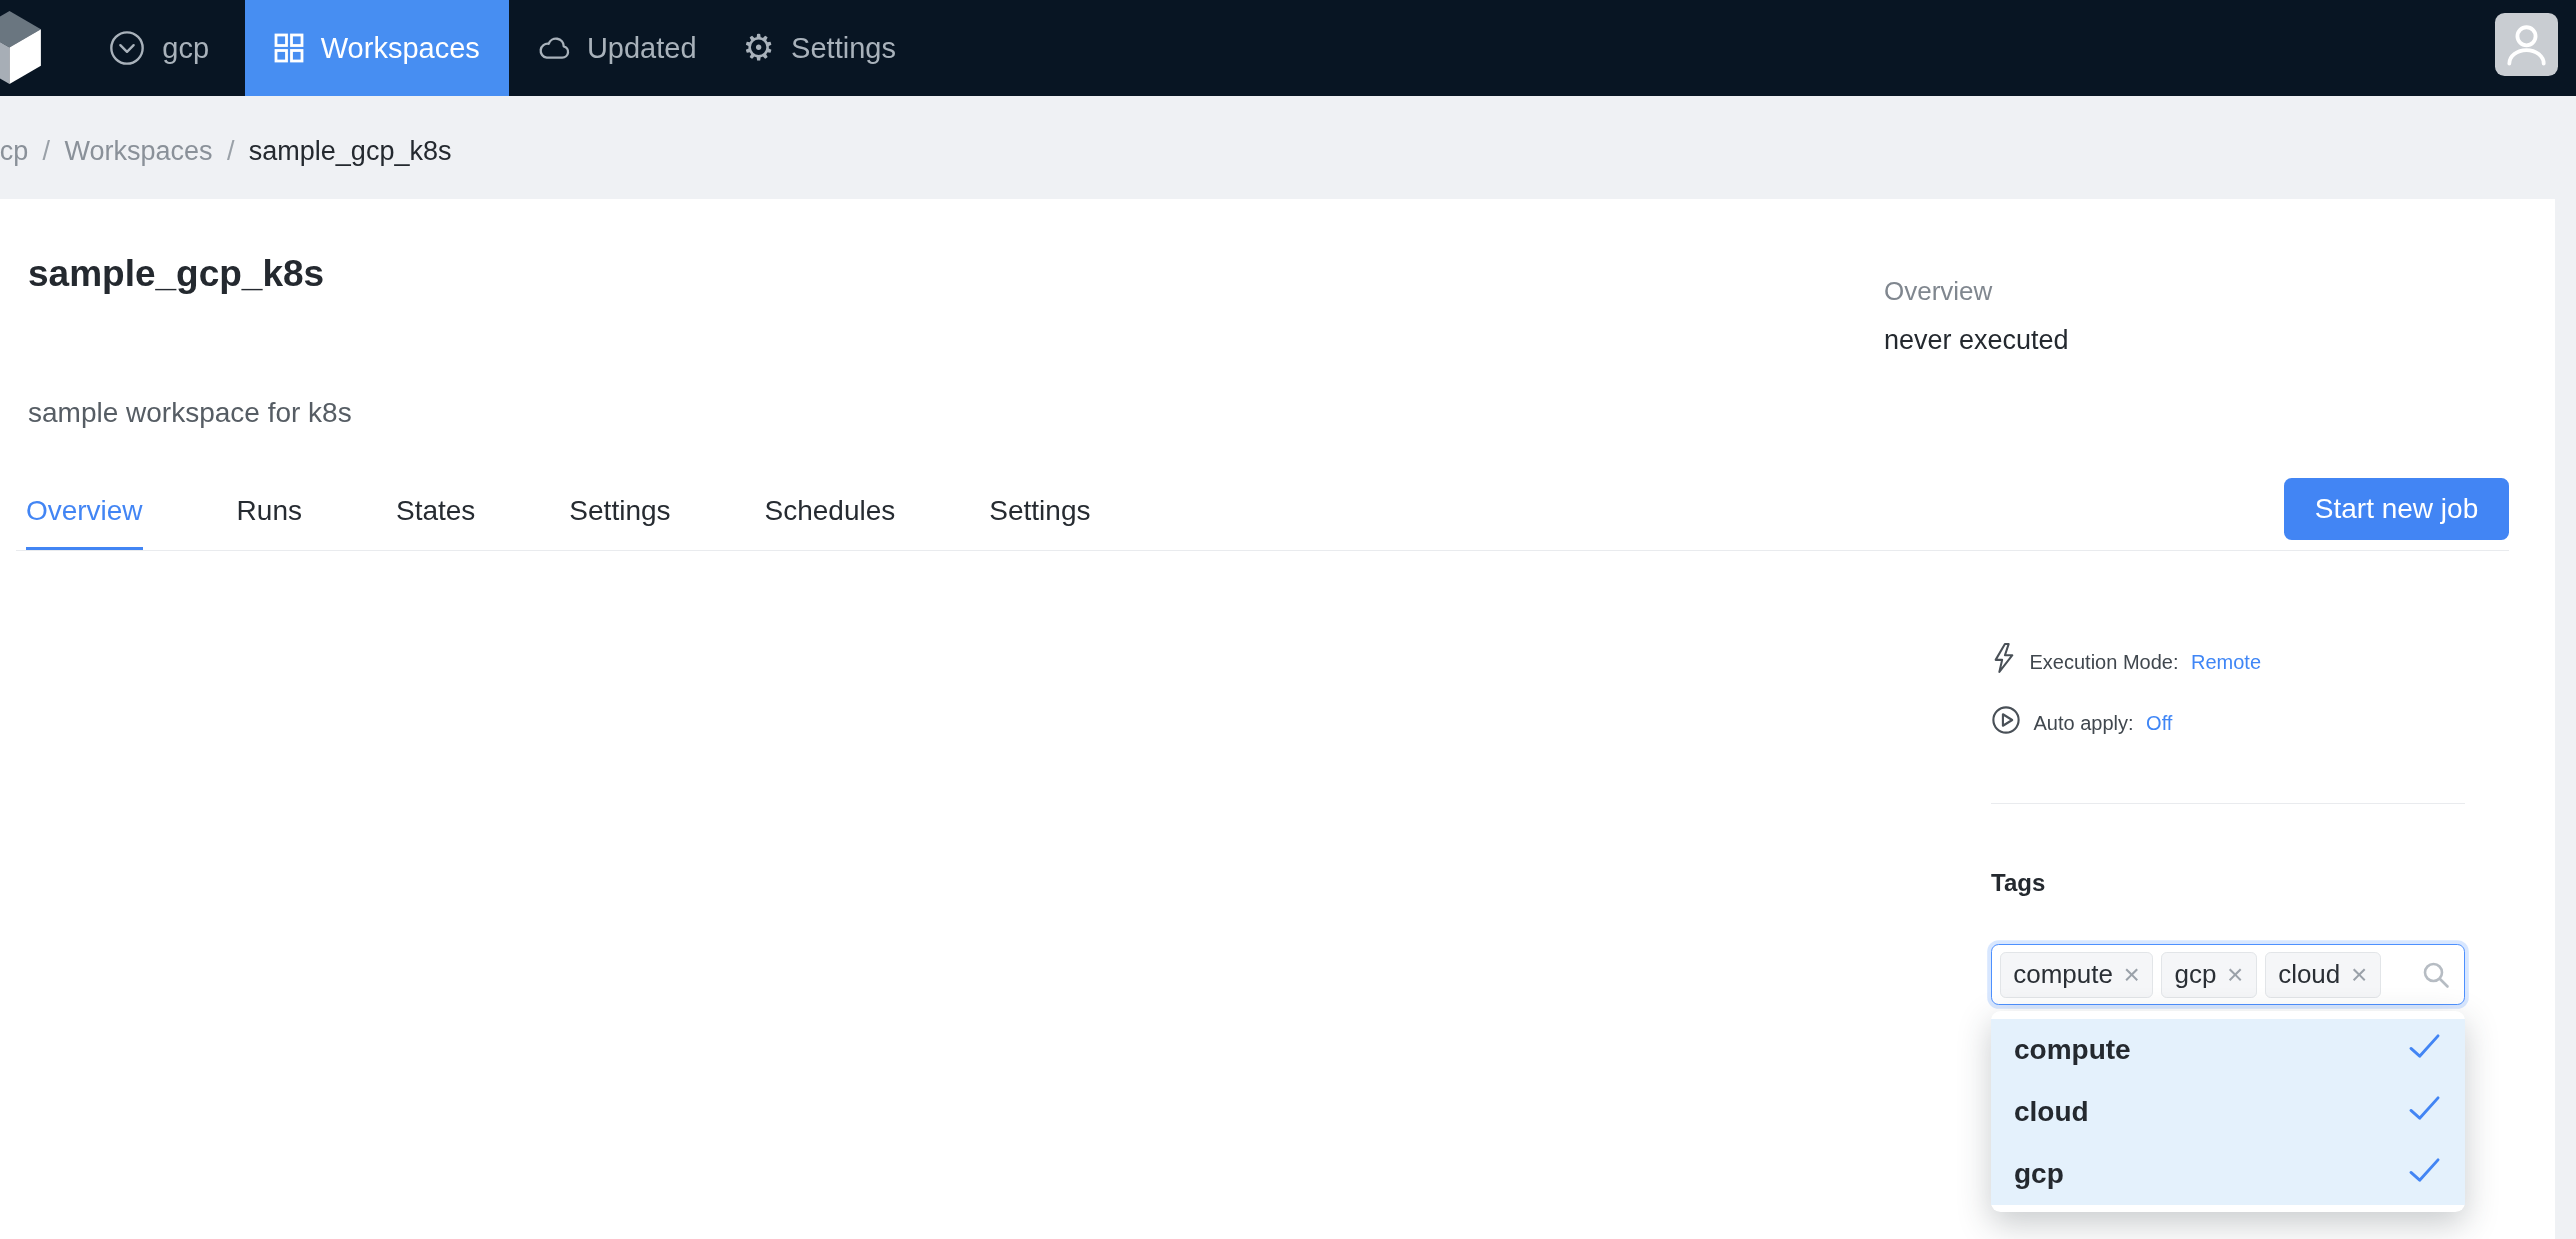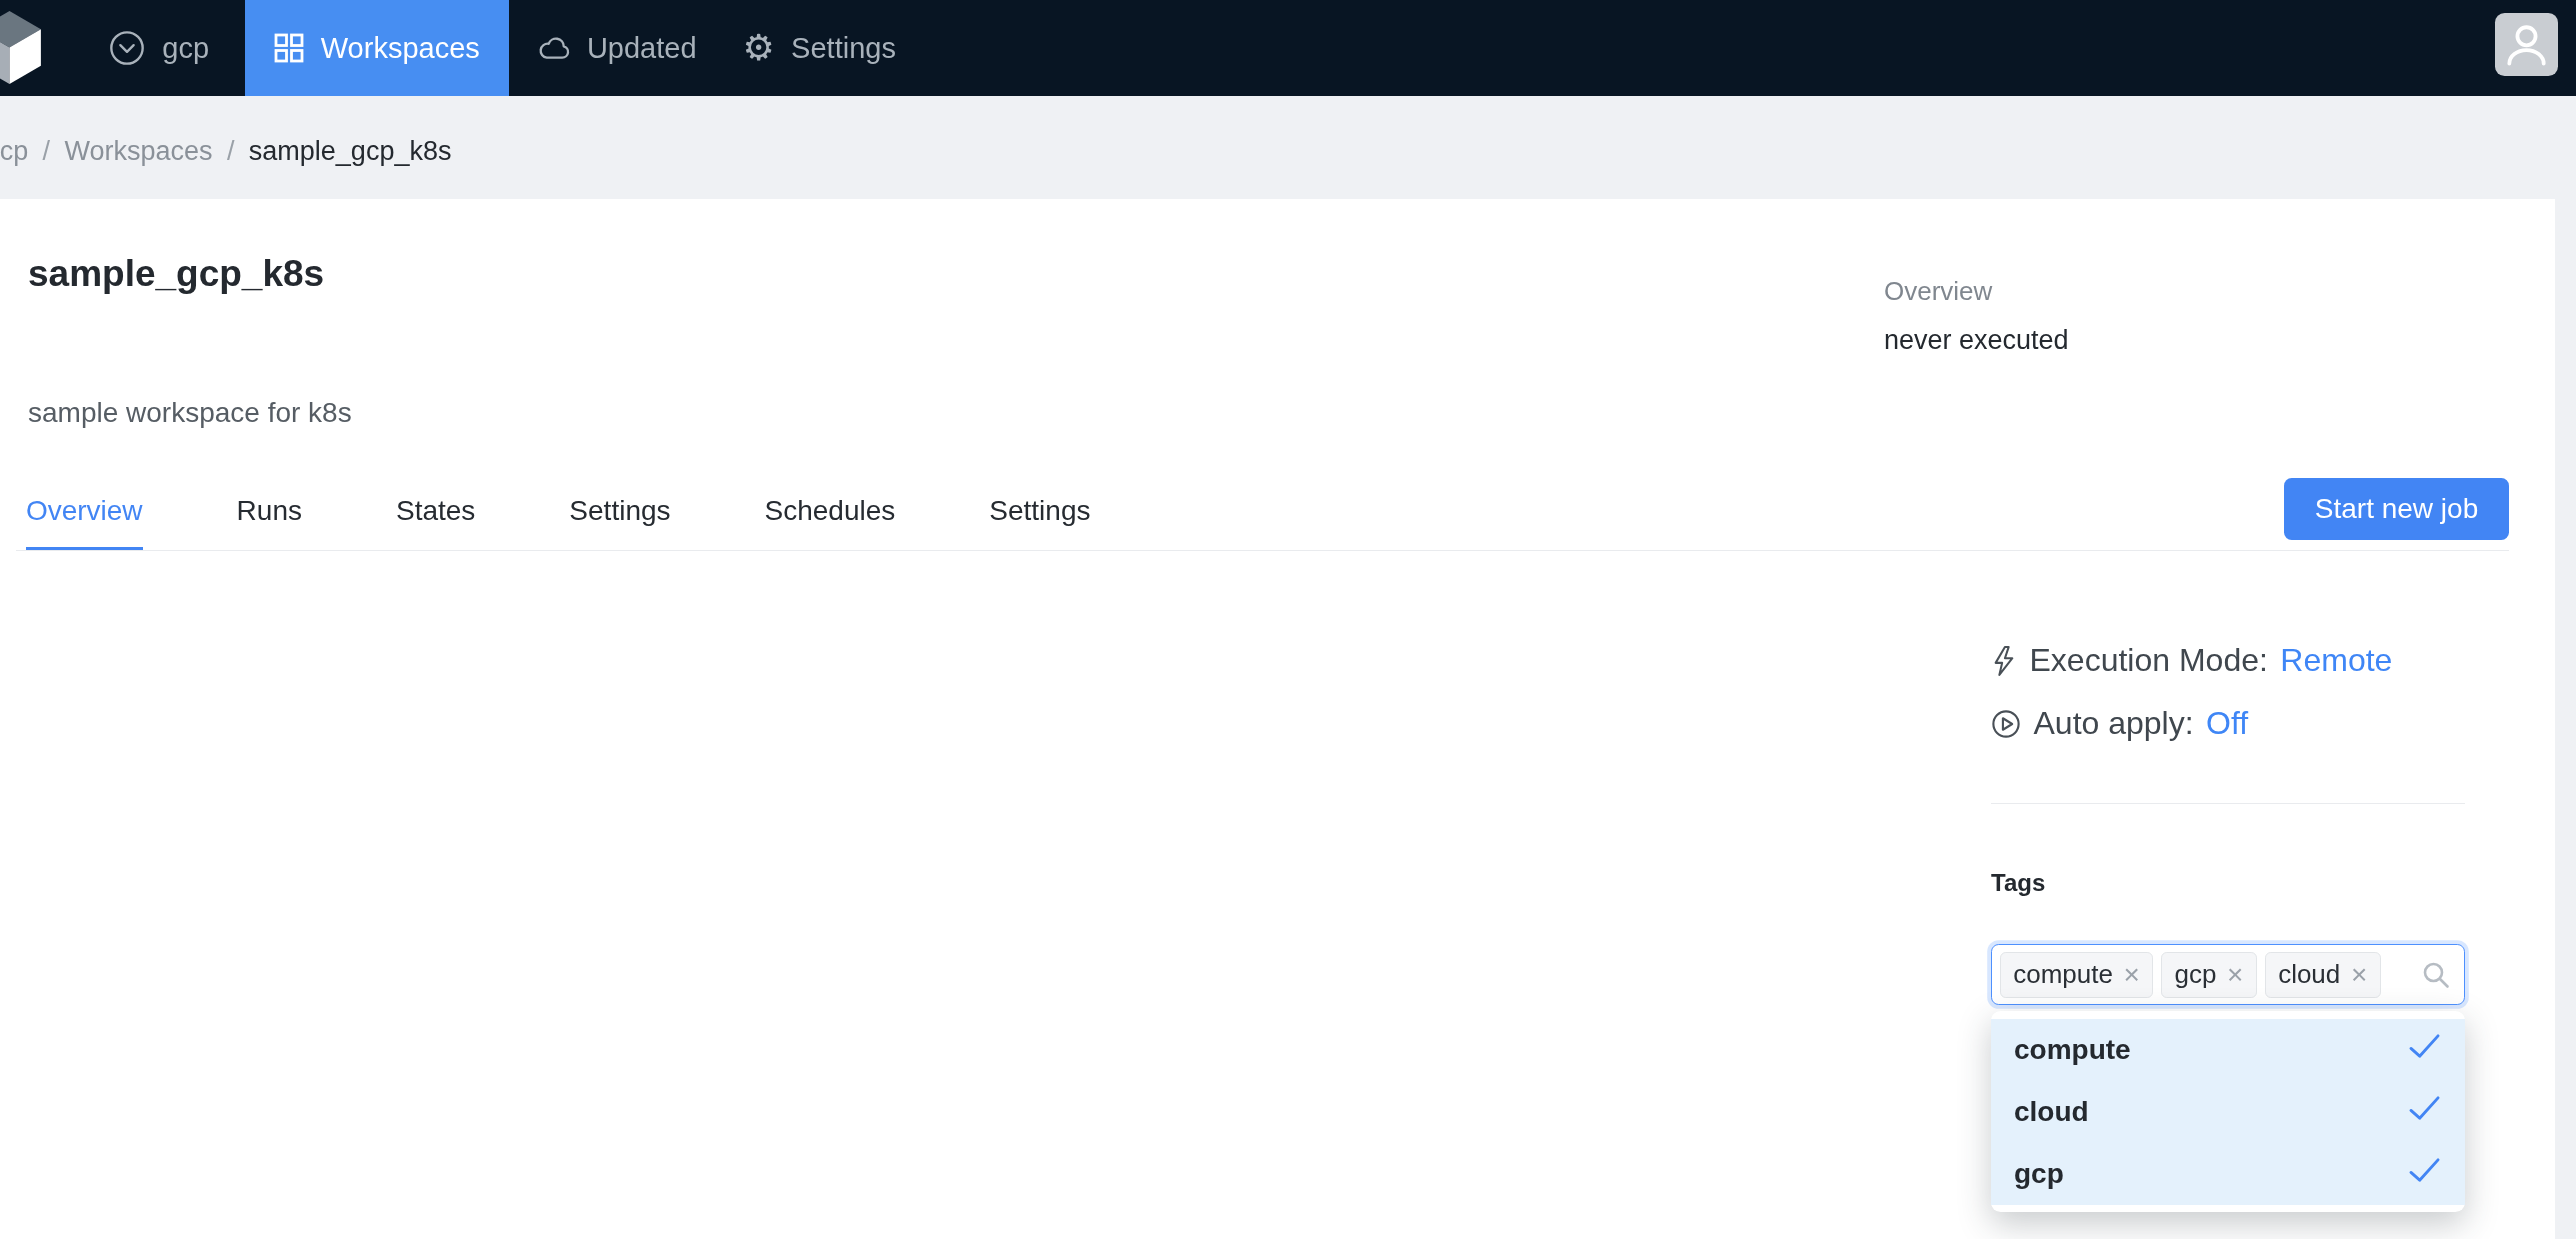"Execution Mode:" .inforow { align-items: center -> flex-end; font-size: 32px -> 20px }
